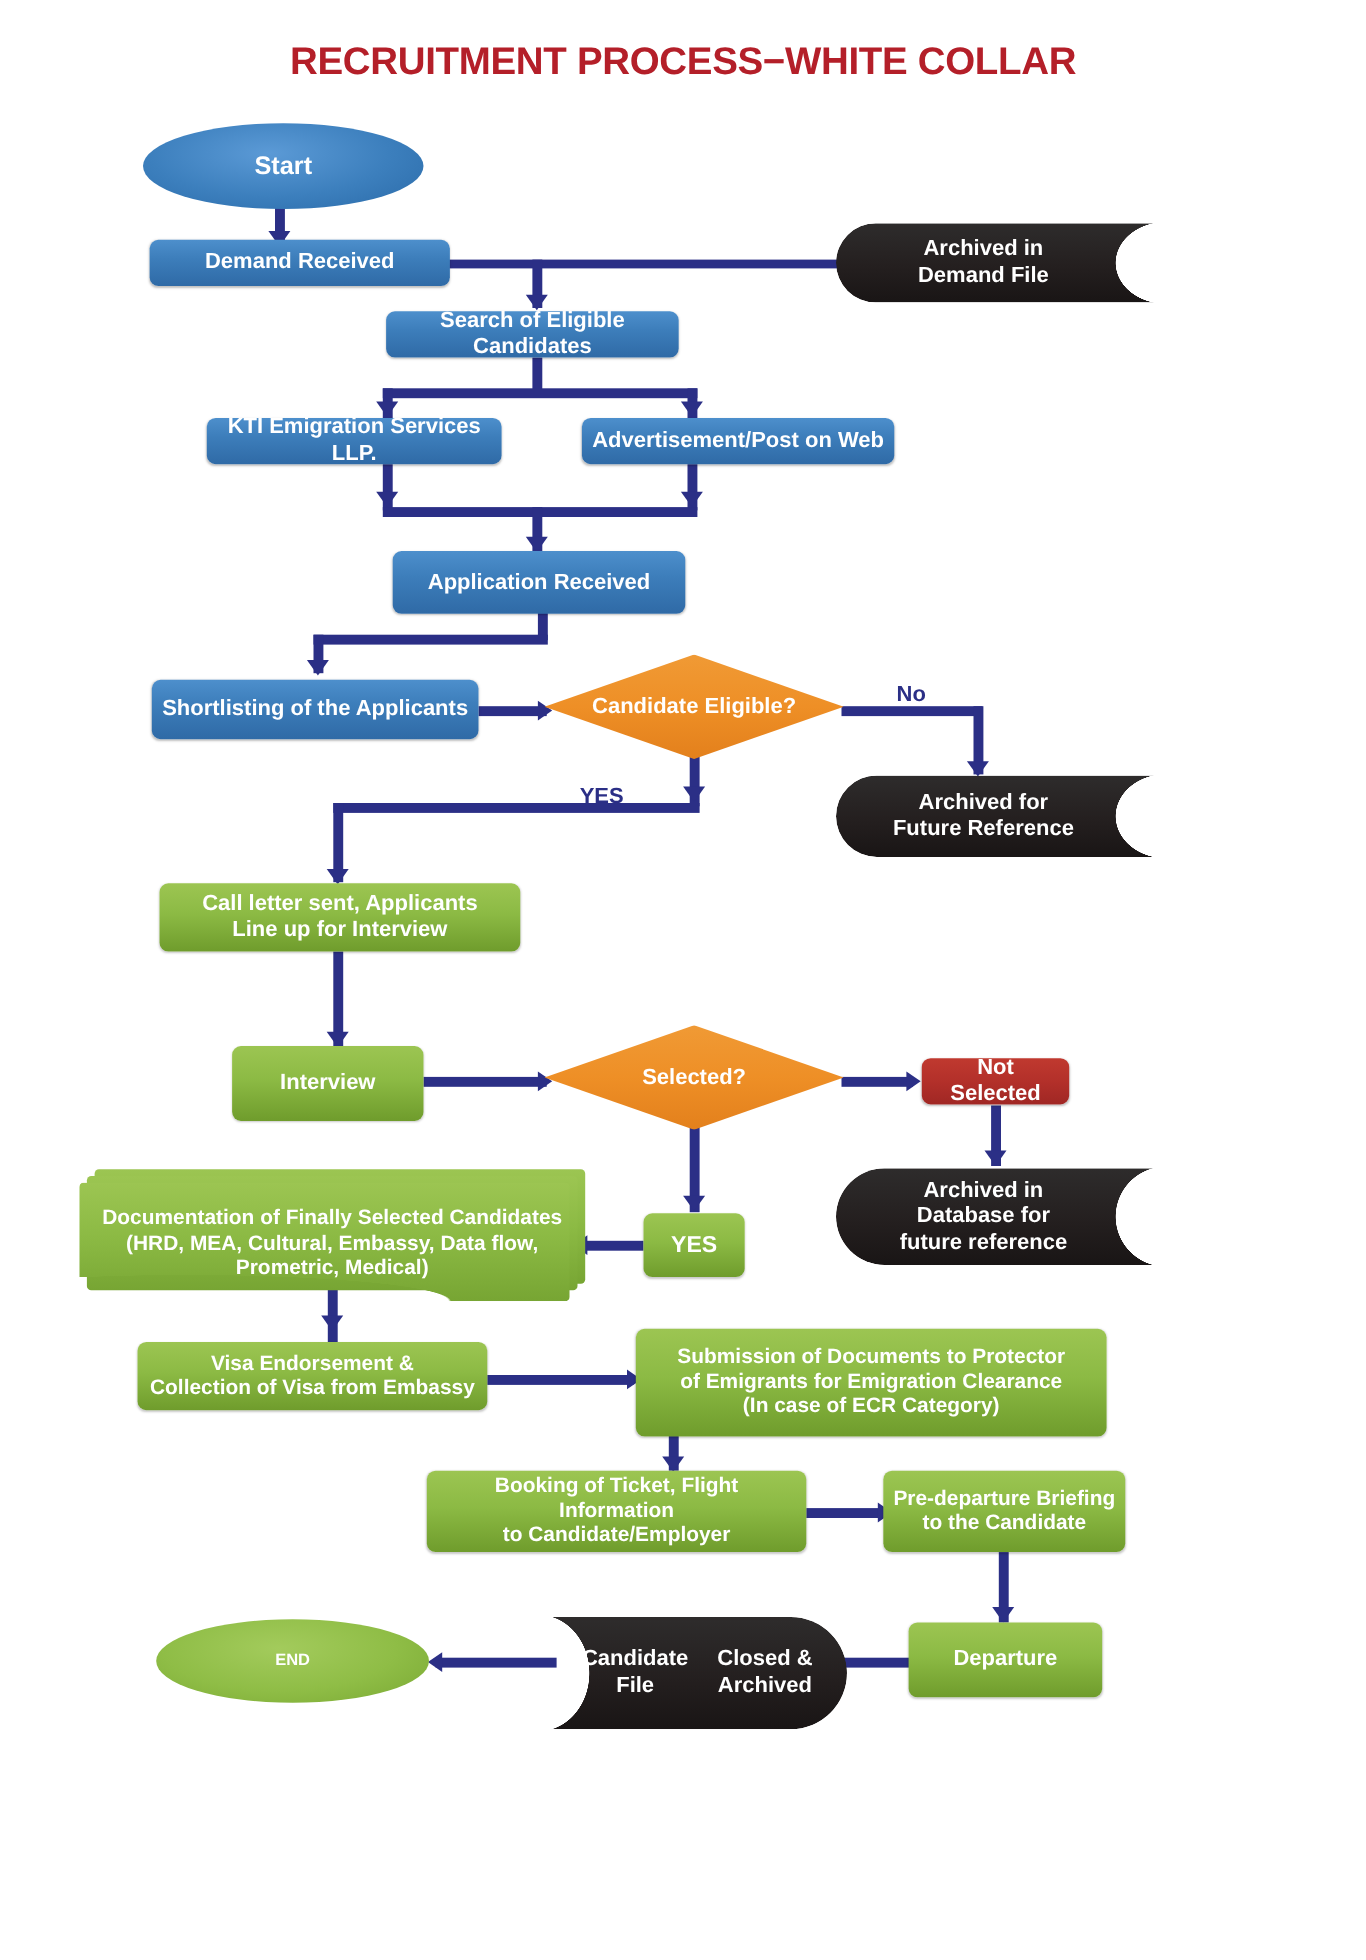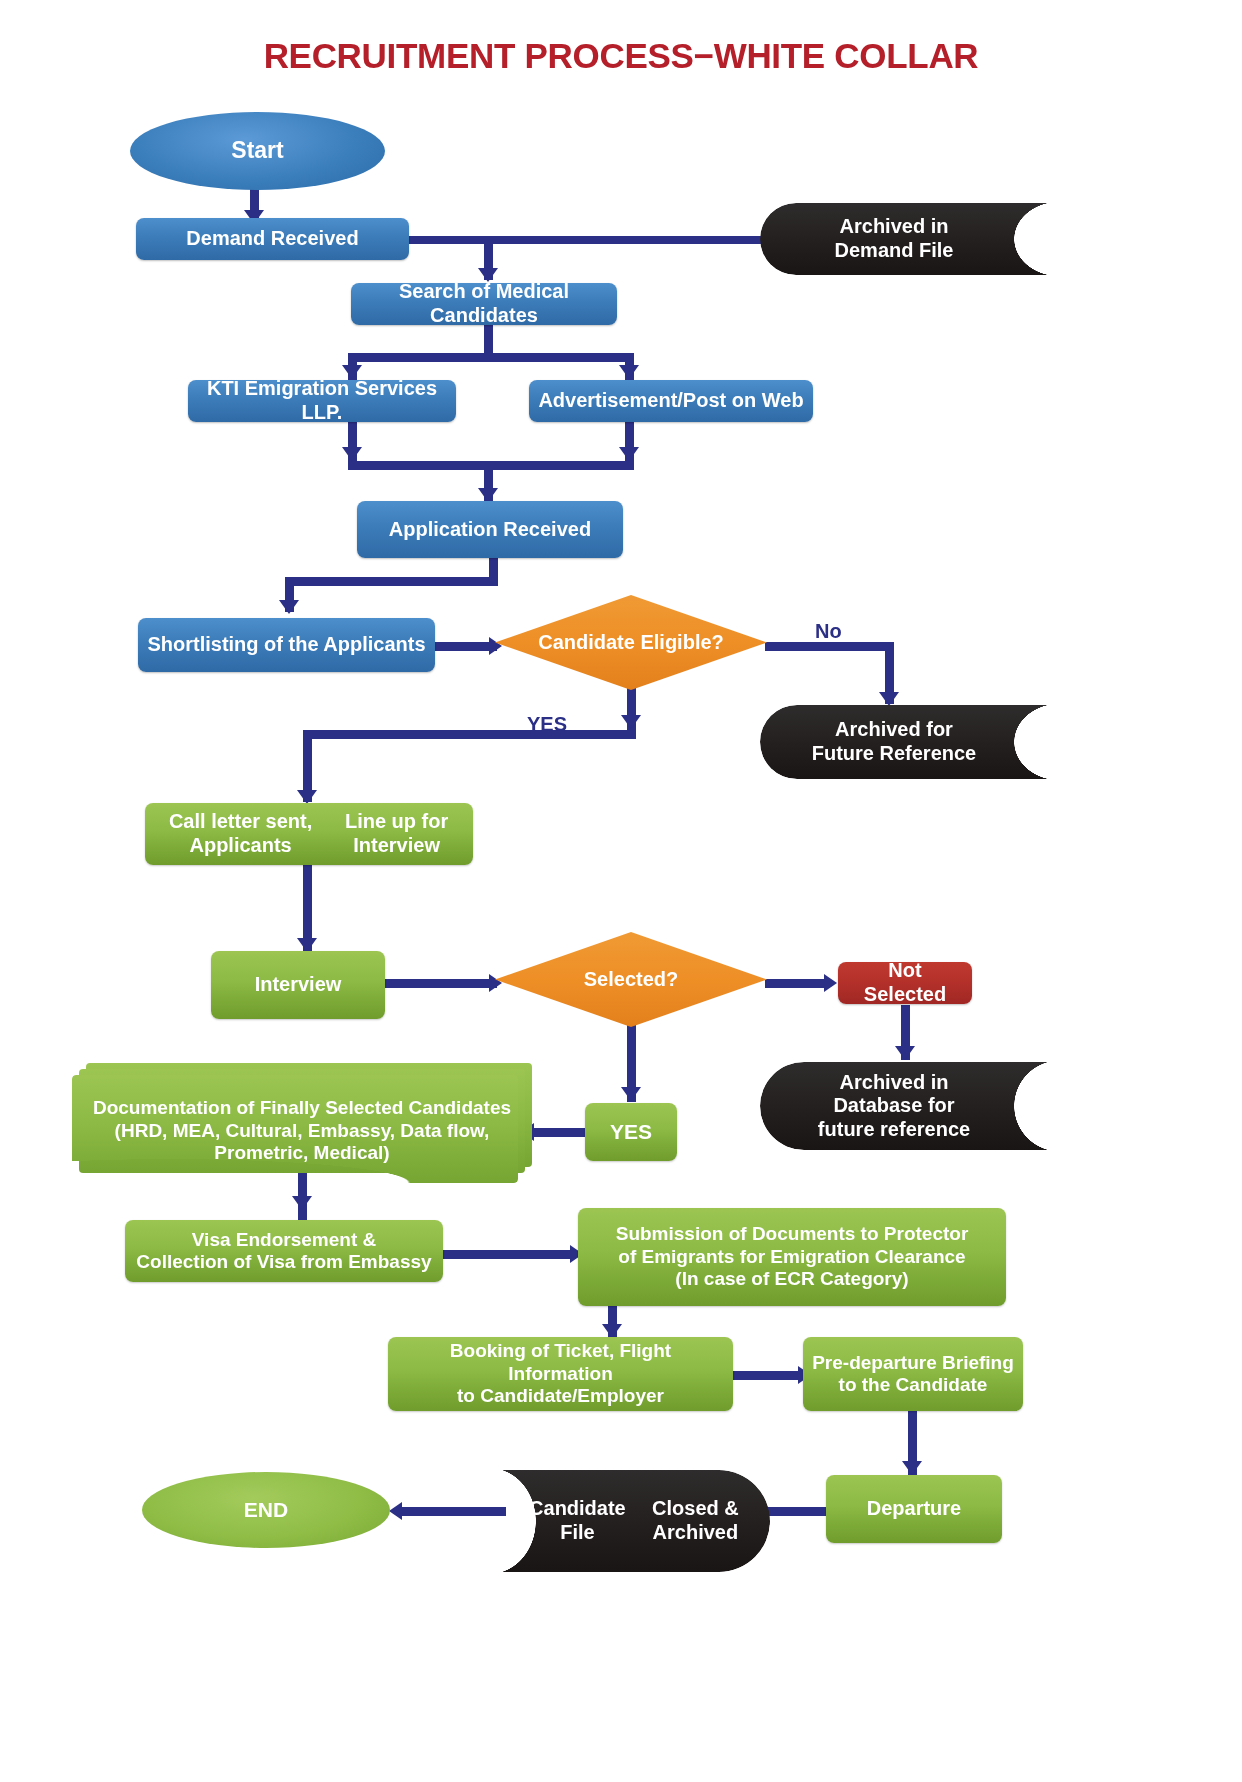"Search of Medical Candidates" span { text: Medical -> Eligible }
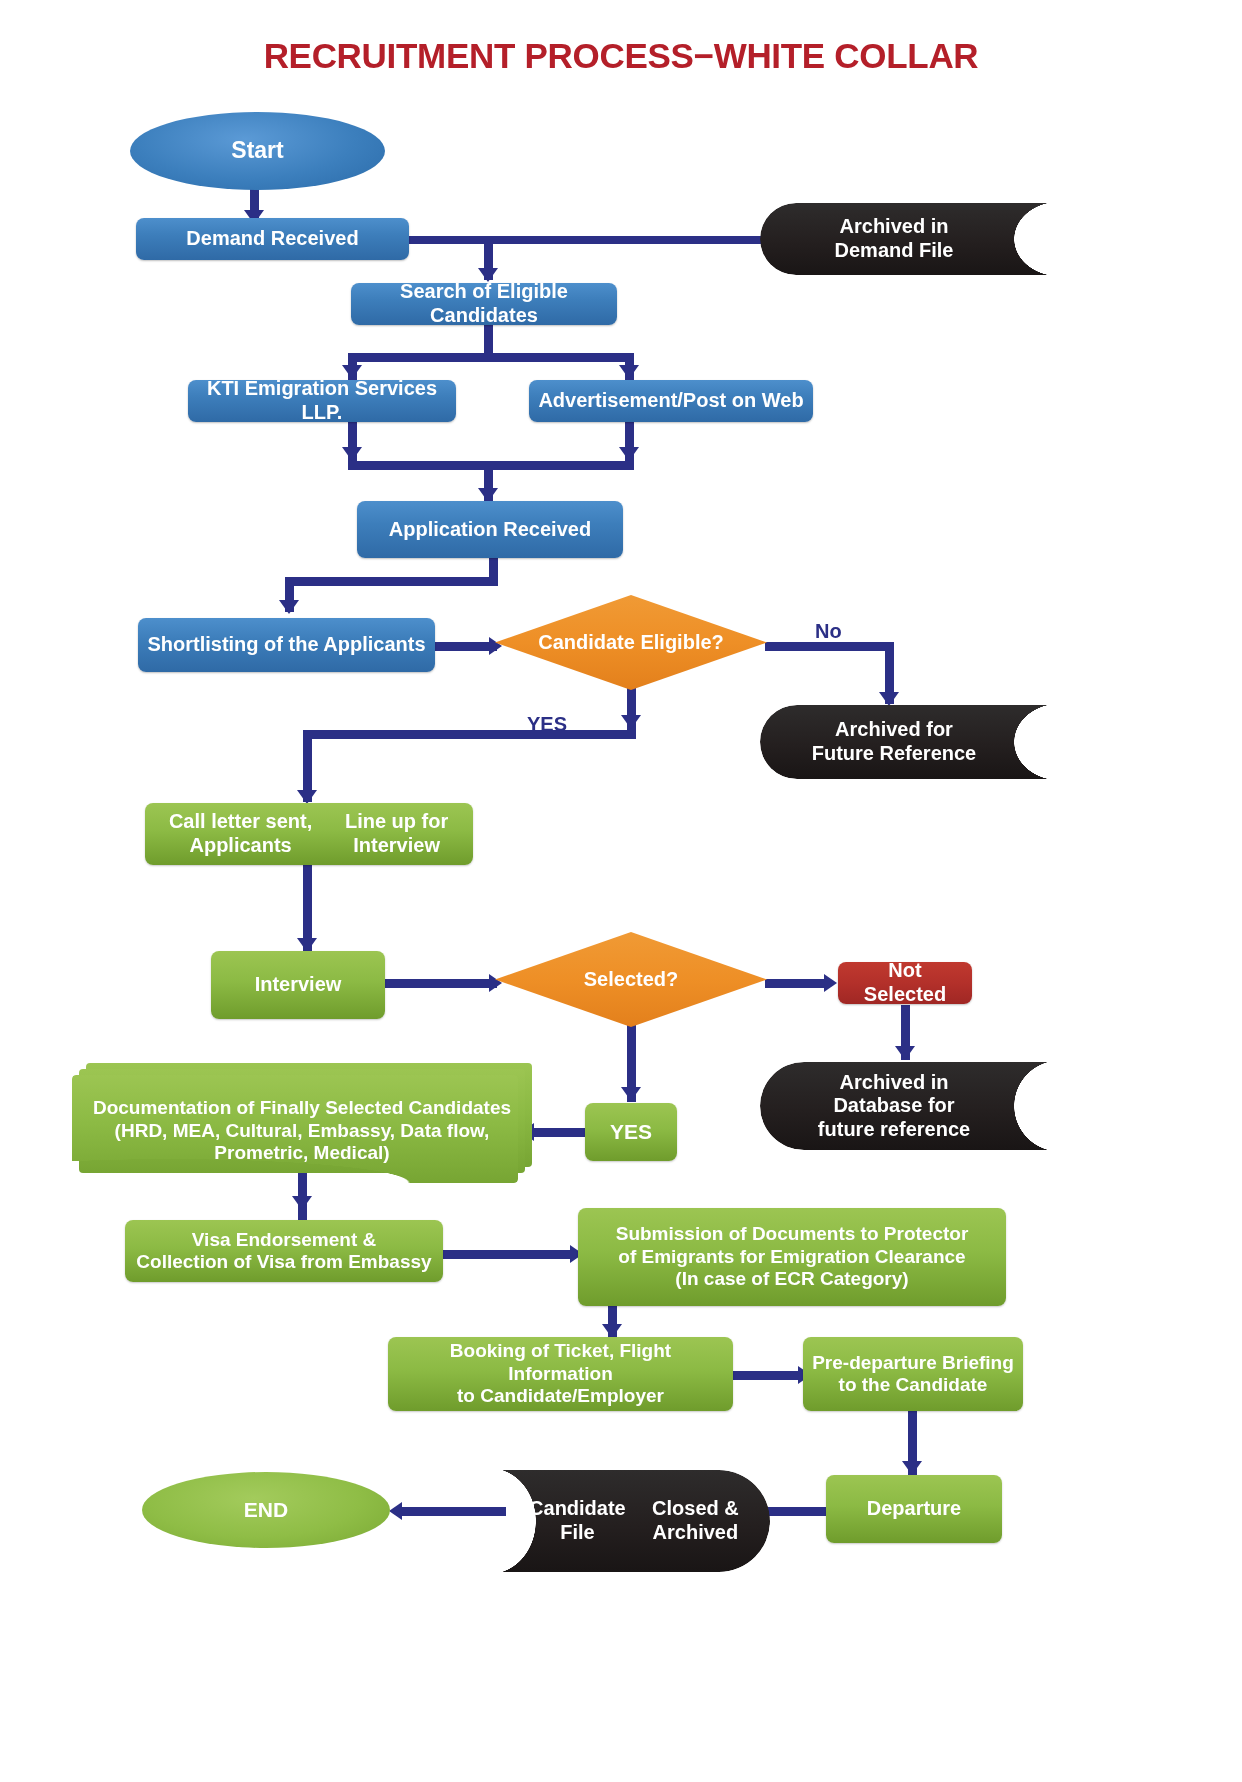"Call letter sent, Applicants" div.node { flex-direction: row -> column }
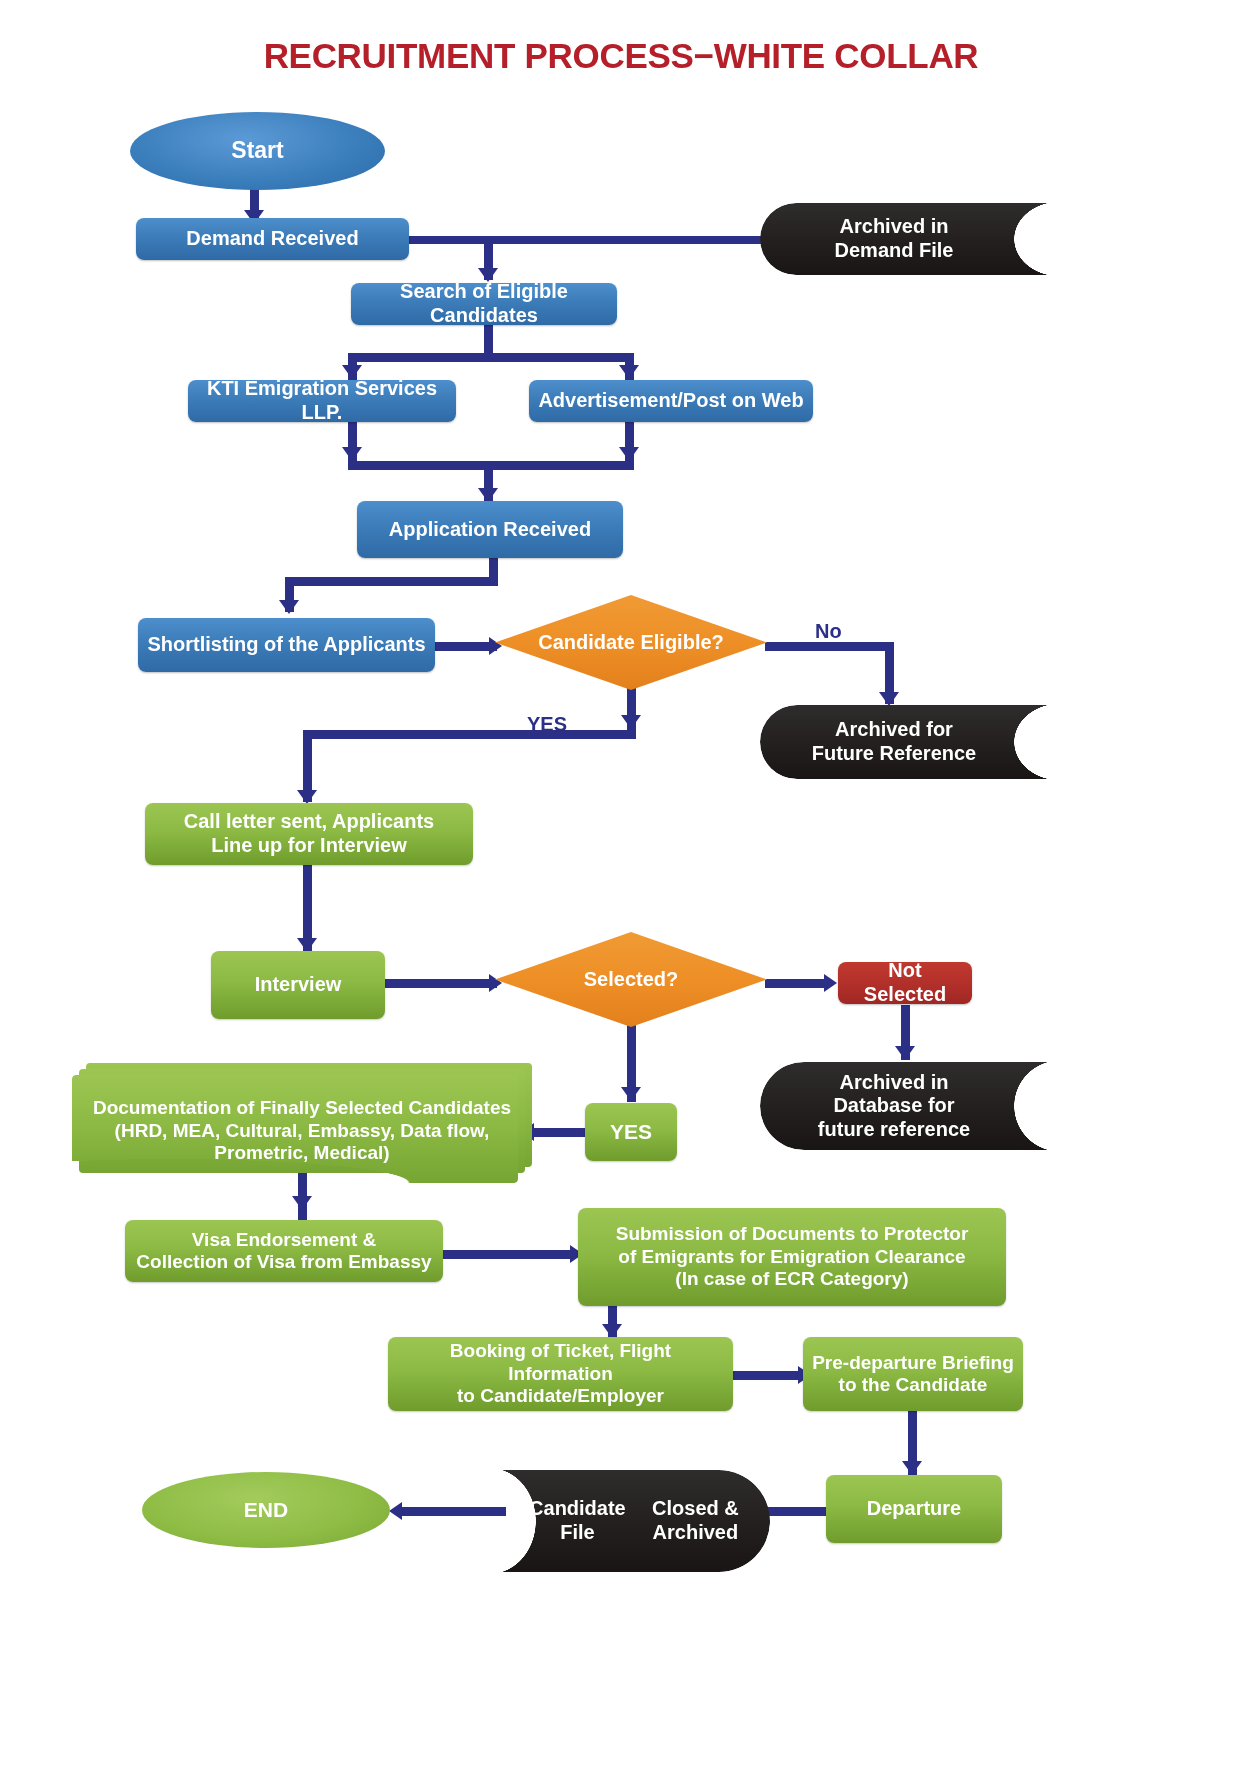"END" div.node { font-size: 21px -> 15px }
